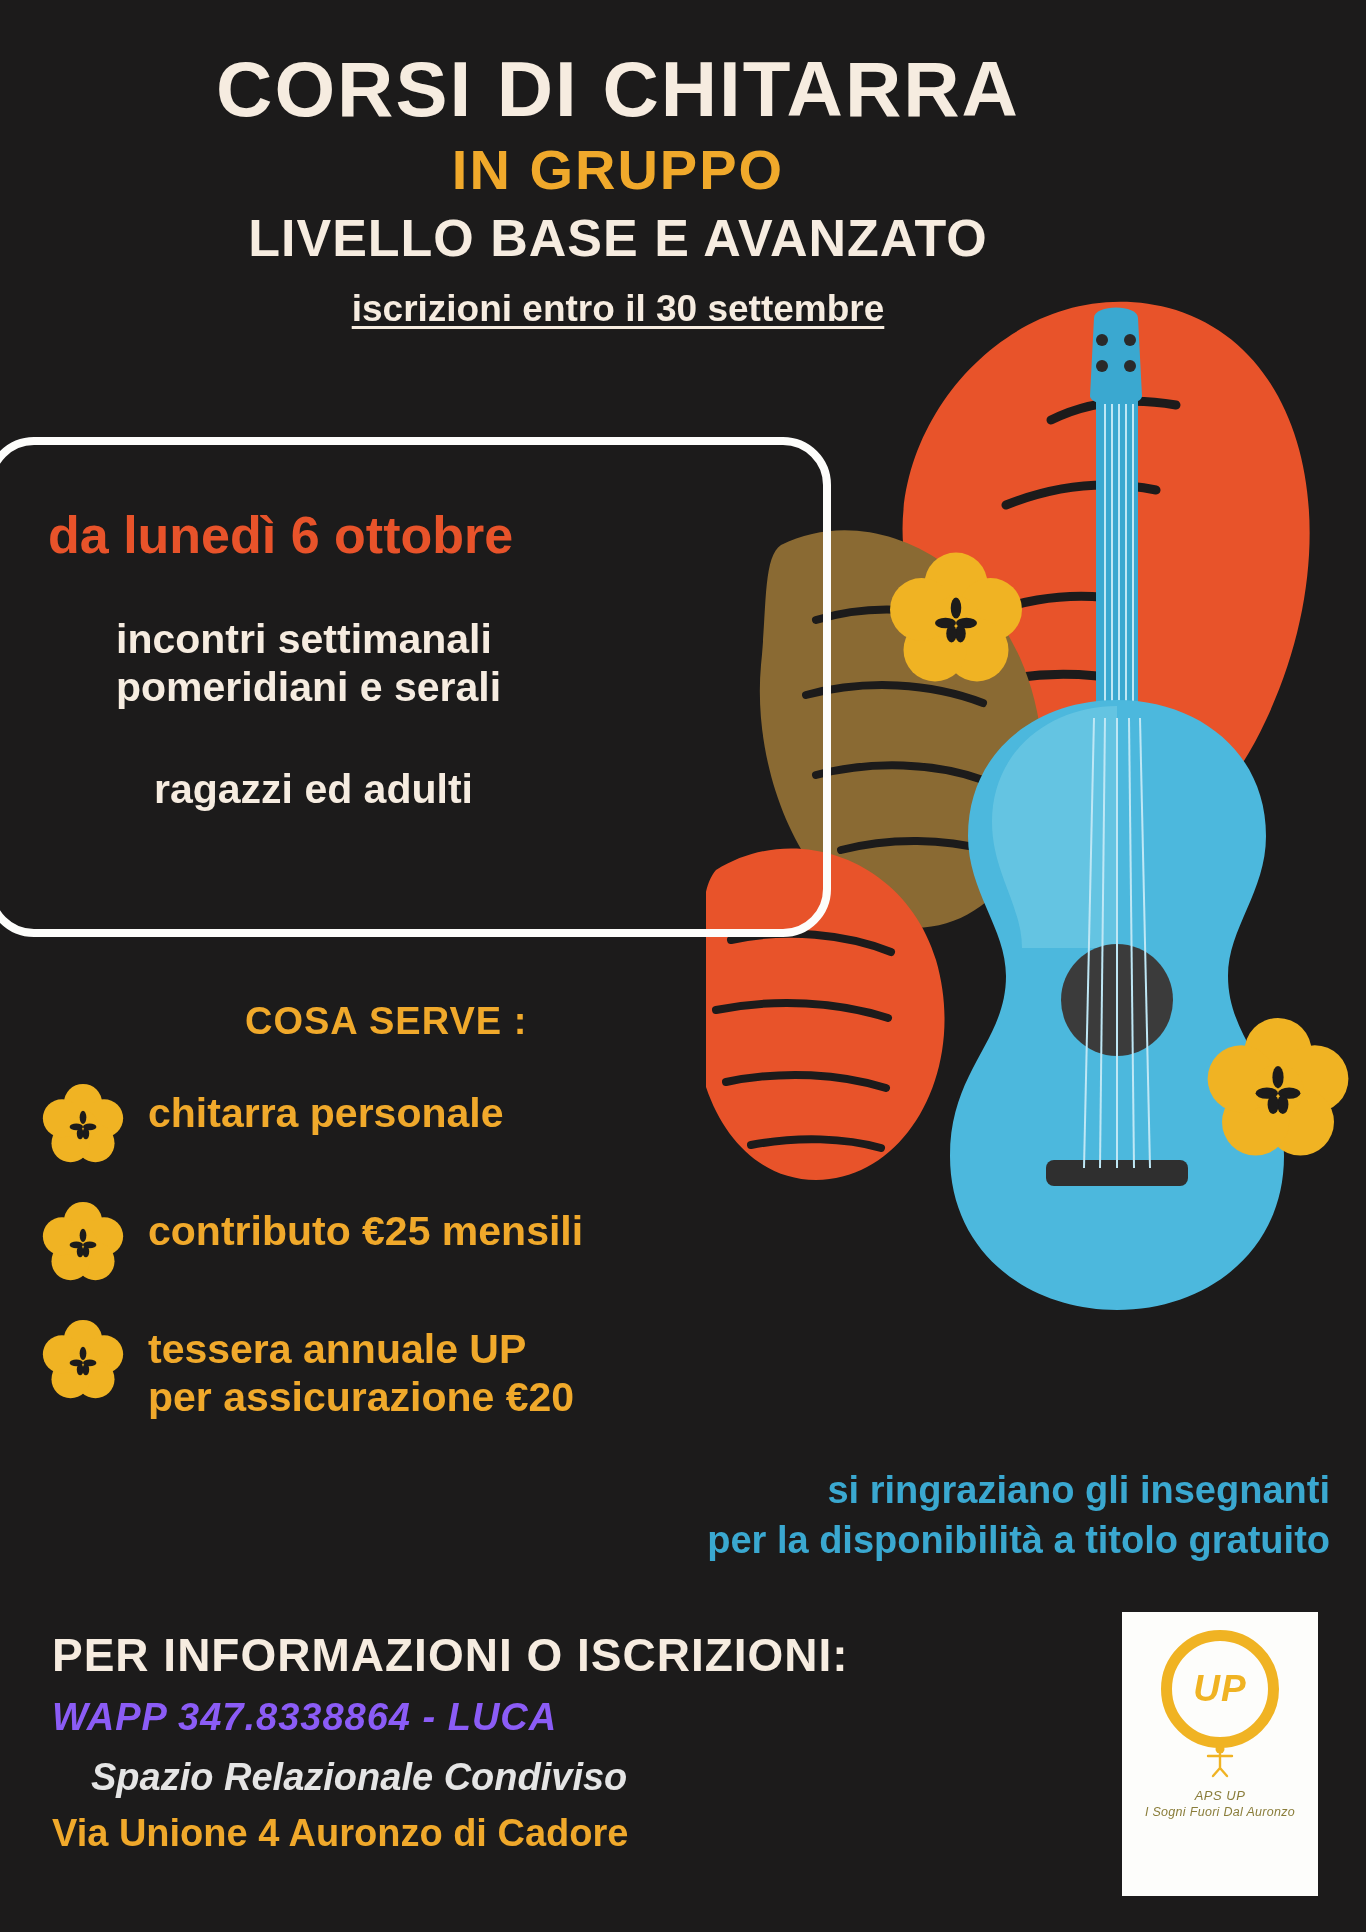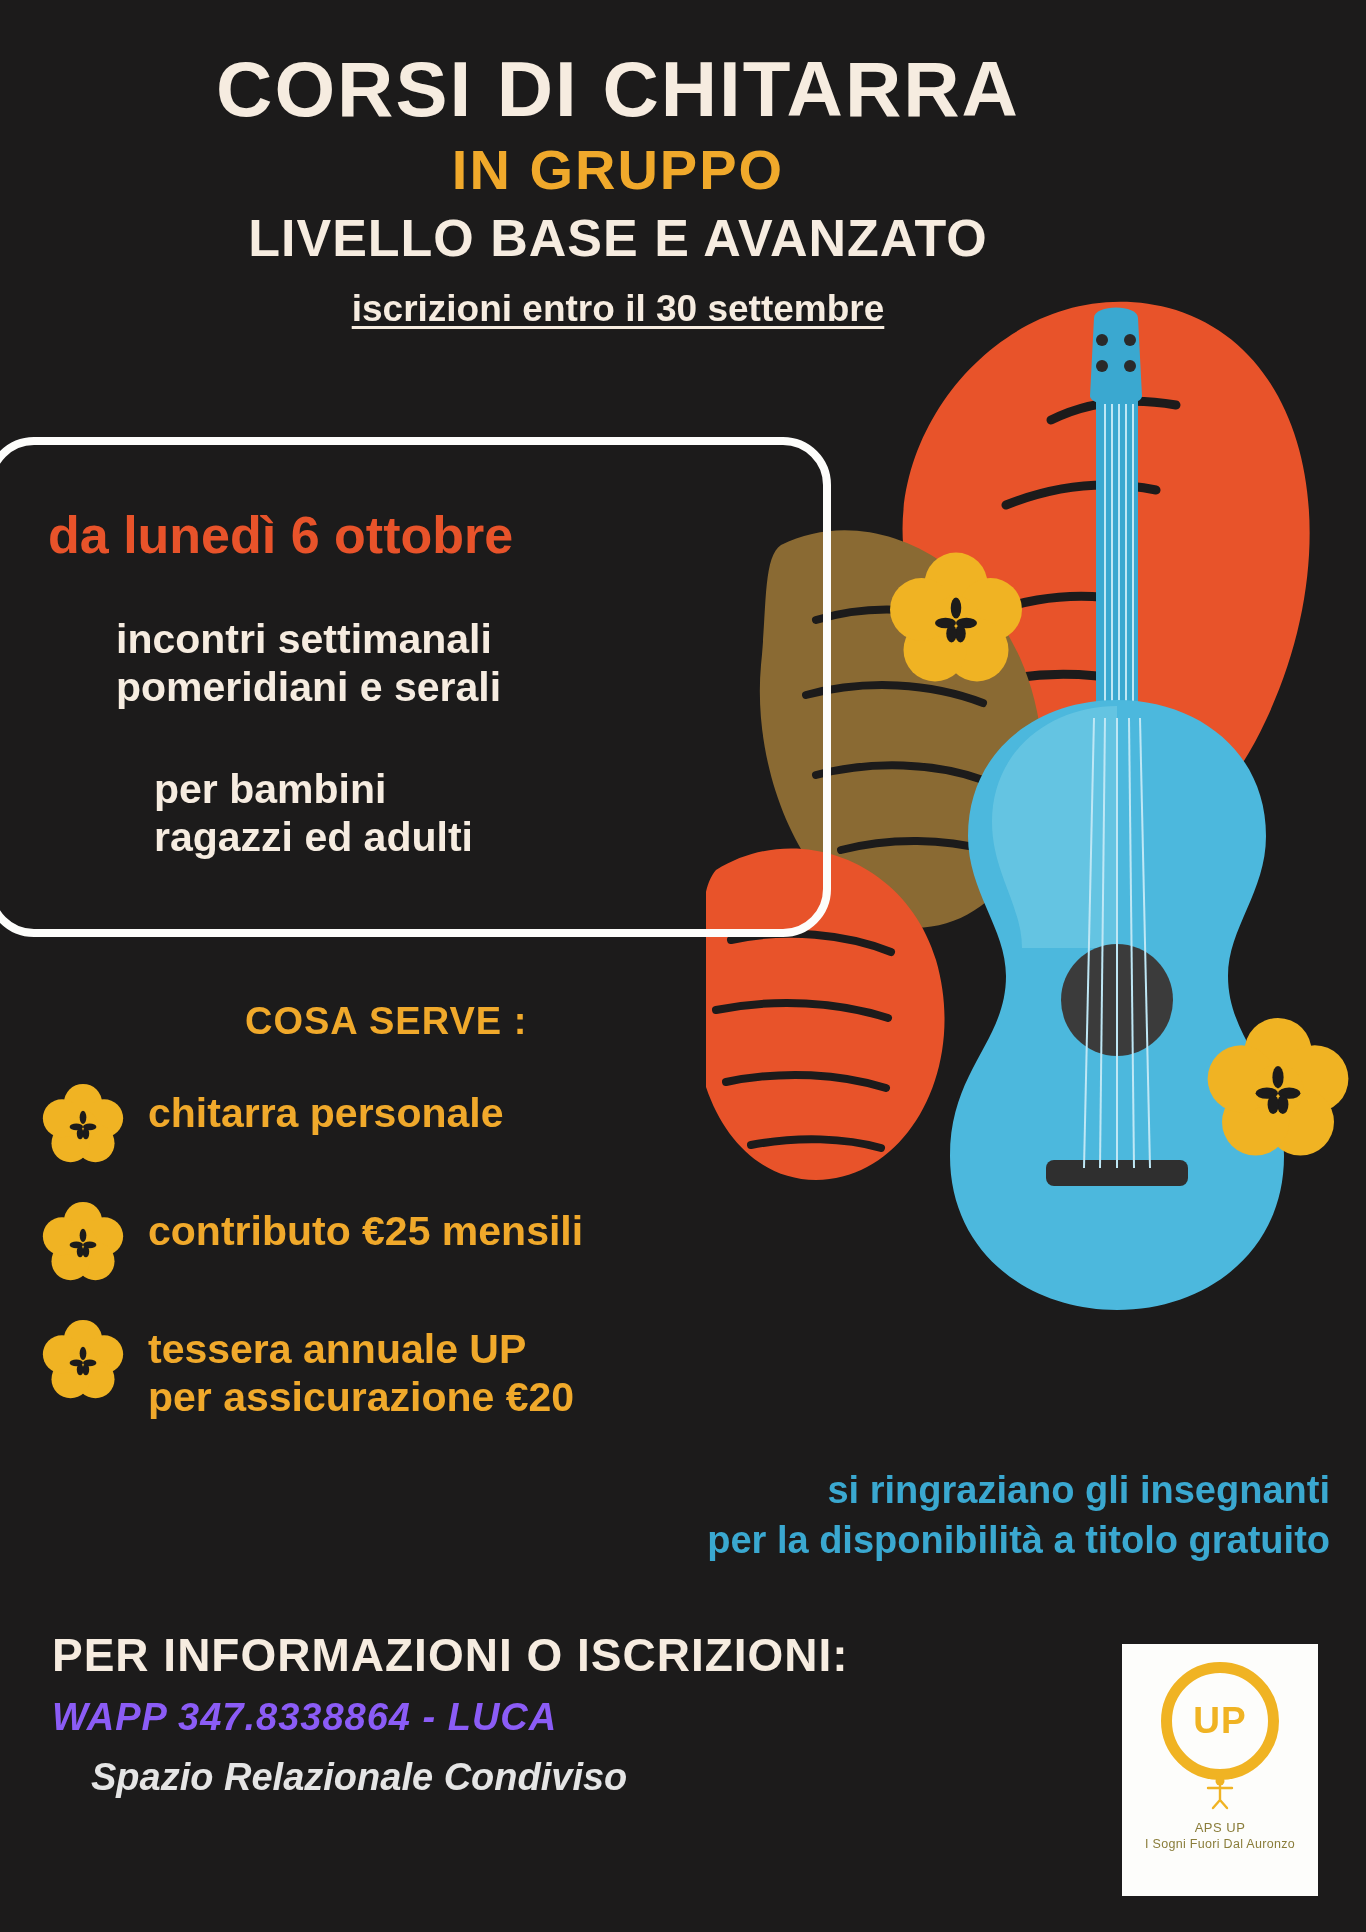"per bambini" div { html: <div>per bambini</div> -> none }
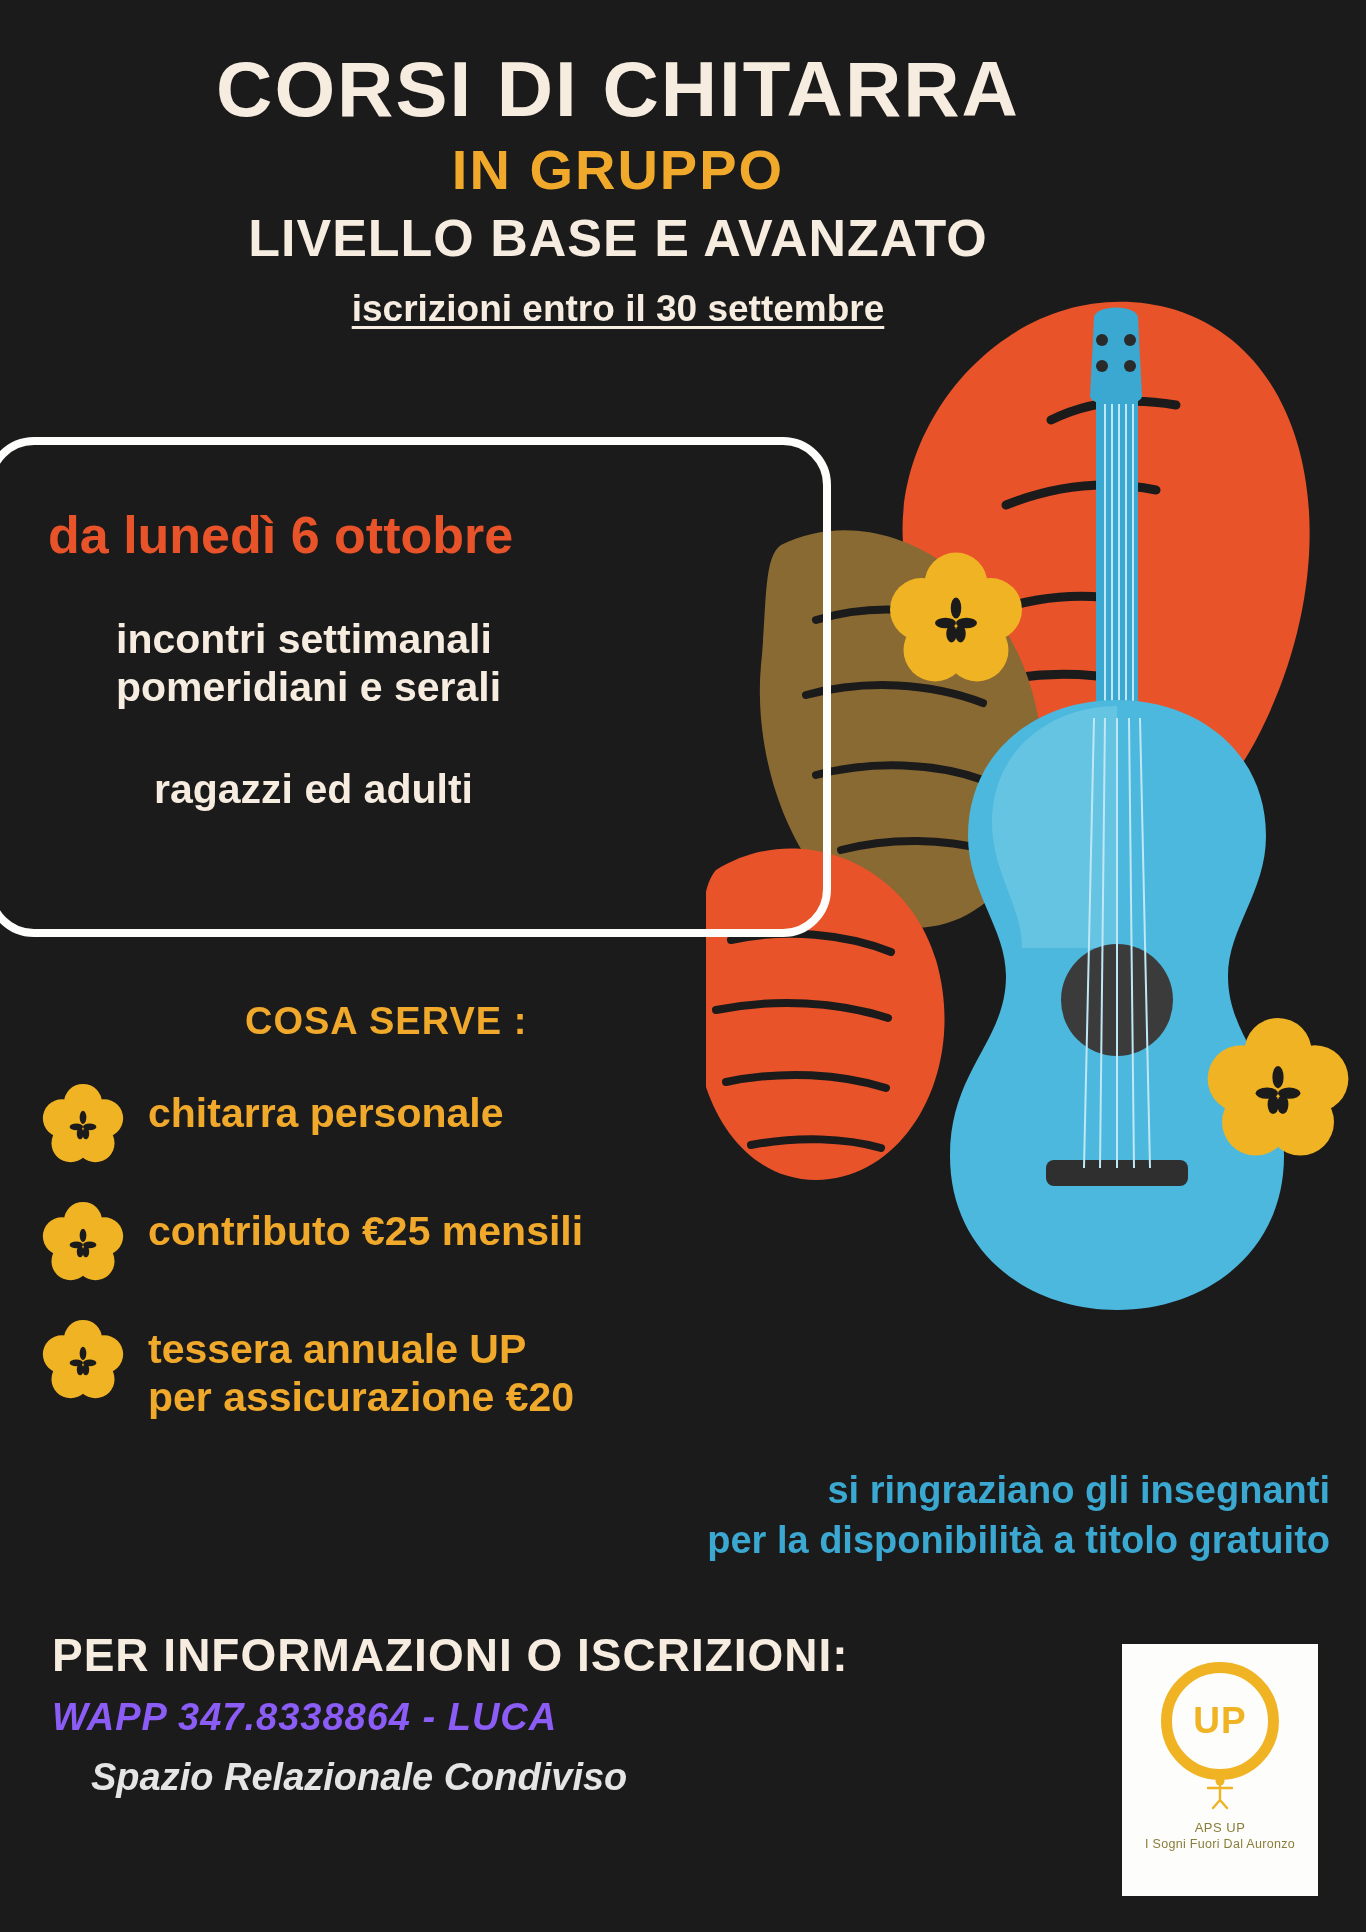"UP" .logo { font-style: none -> italic; height: 252px -> 284px }
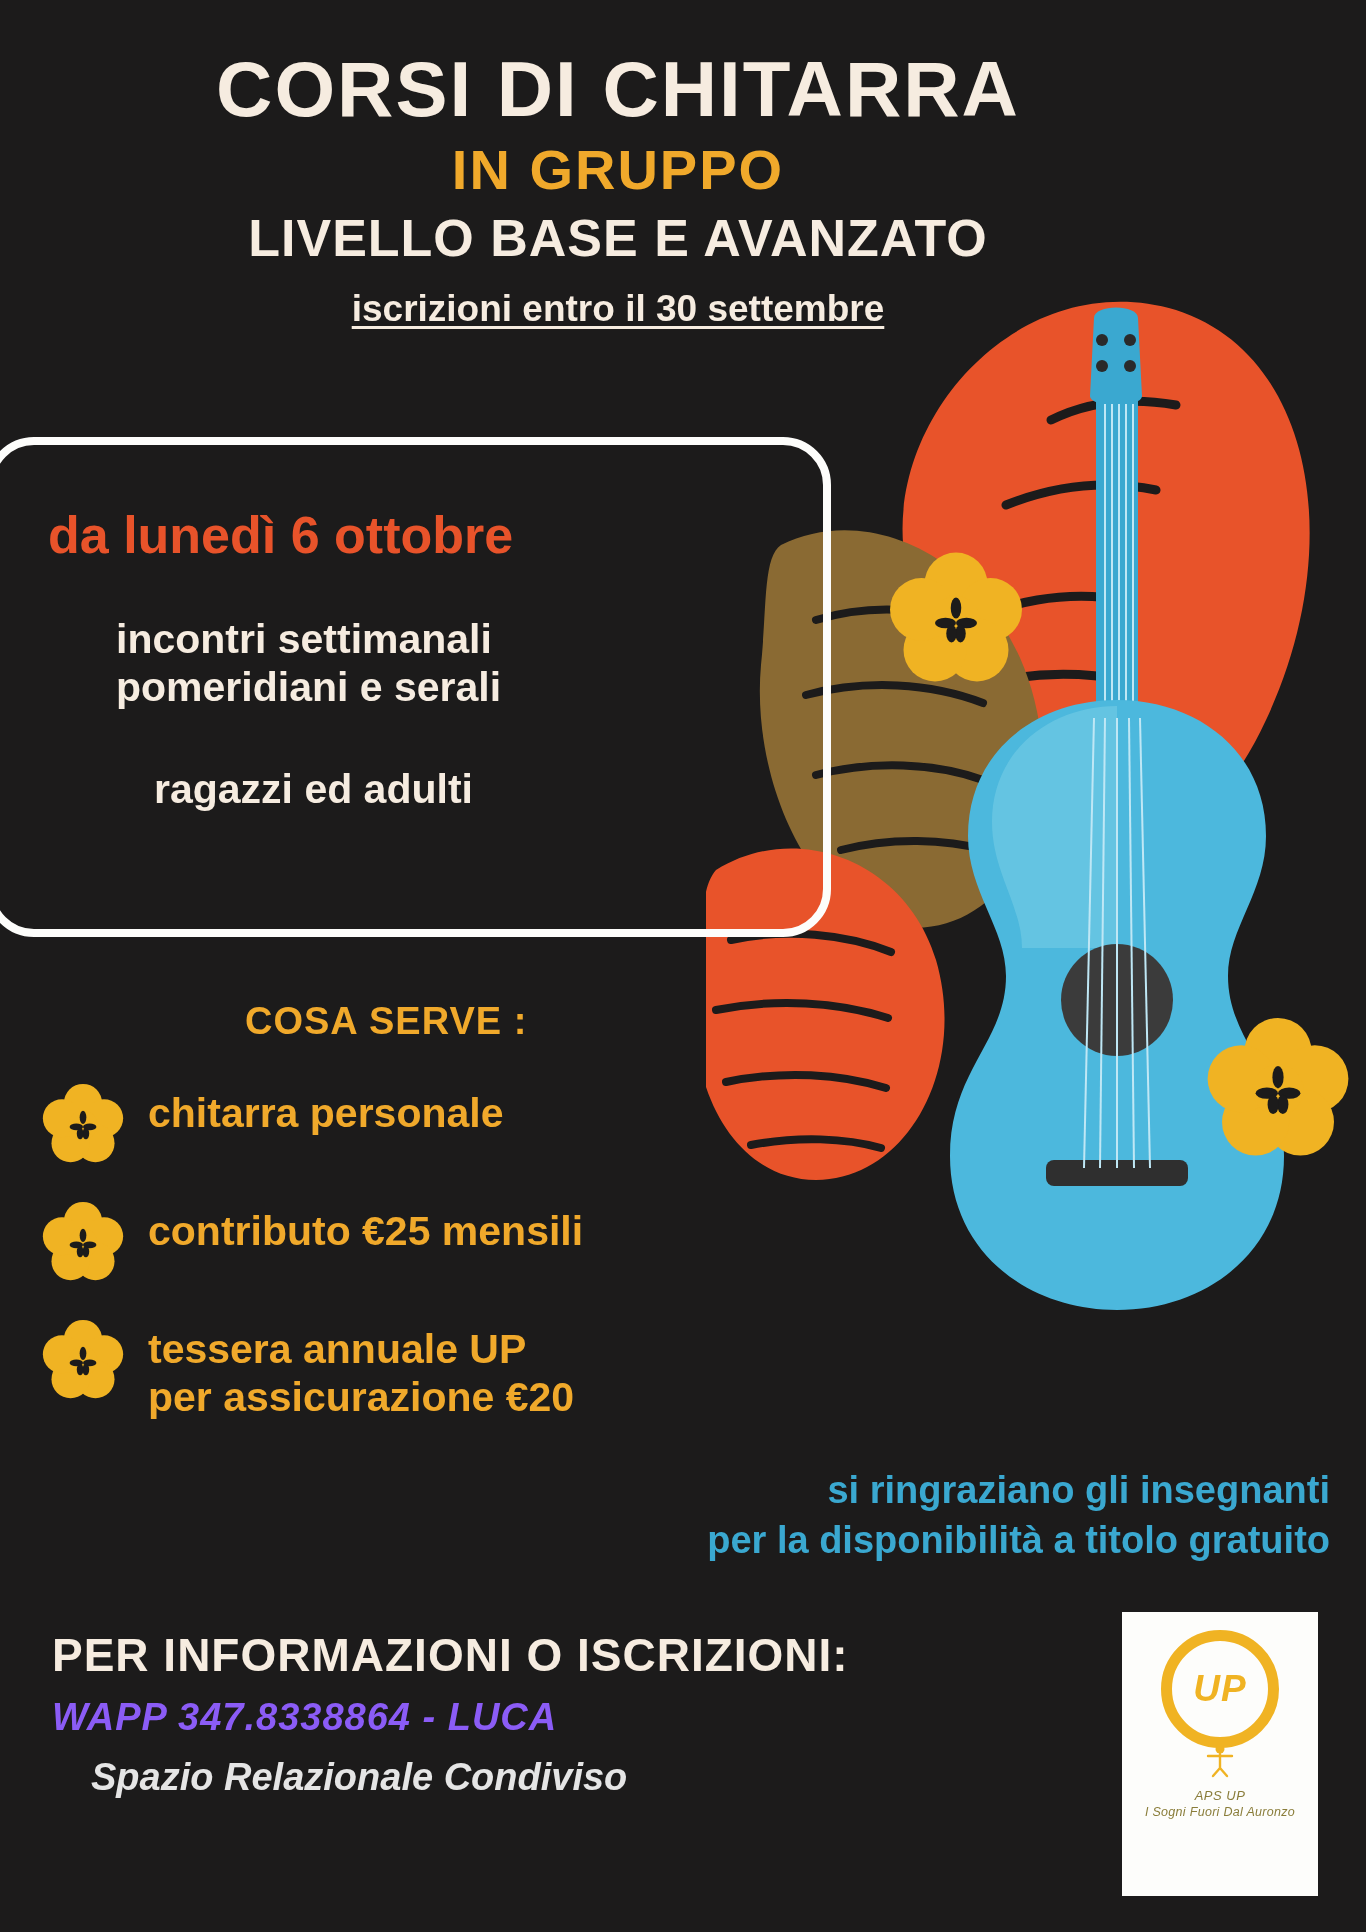"Via Unione 4 Auronzo di" div.f-line4 { html: none -> <div>Via Unione 4 Auronzo di Cadore</div> }
